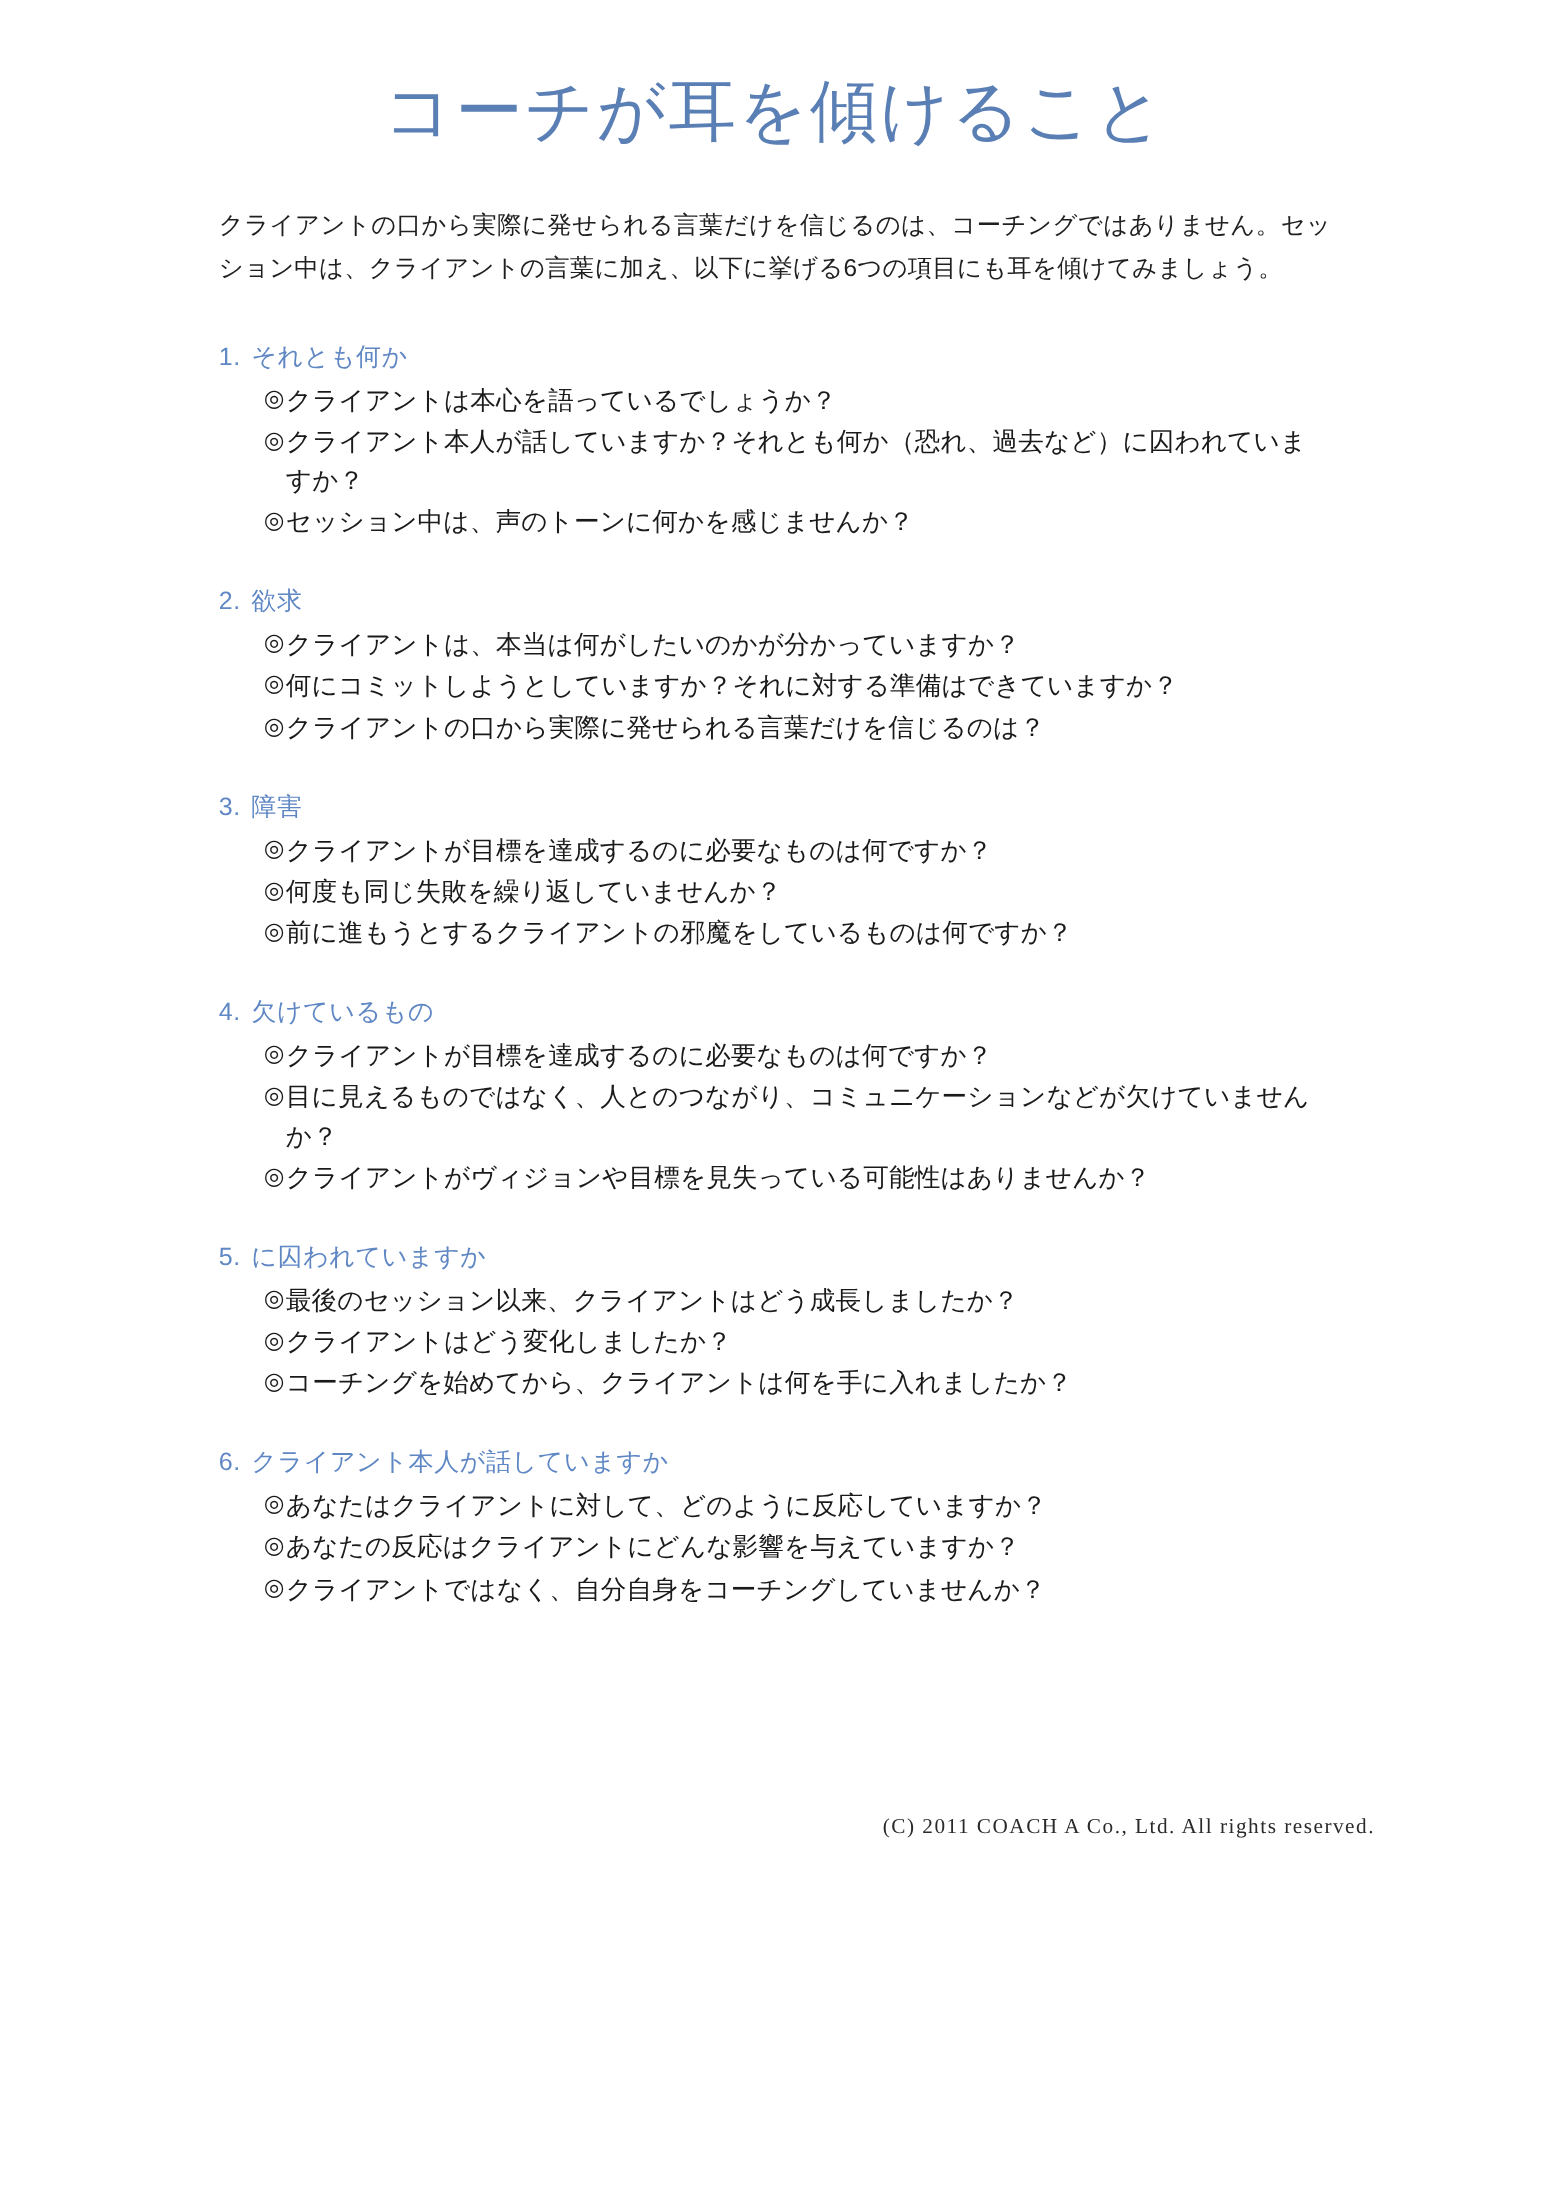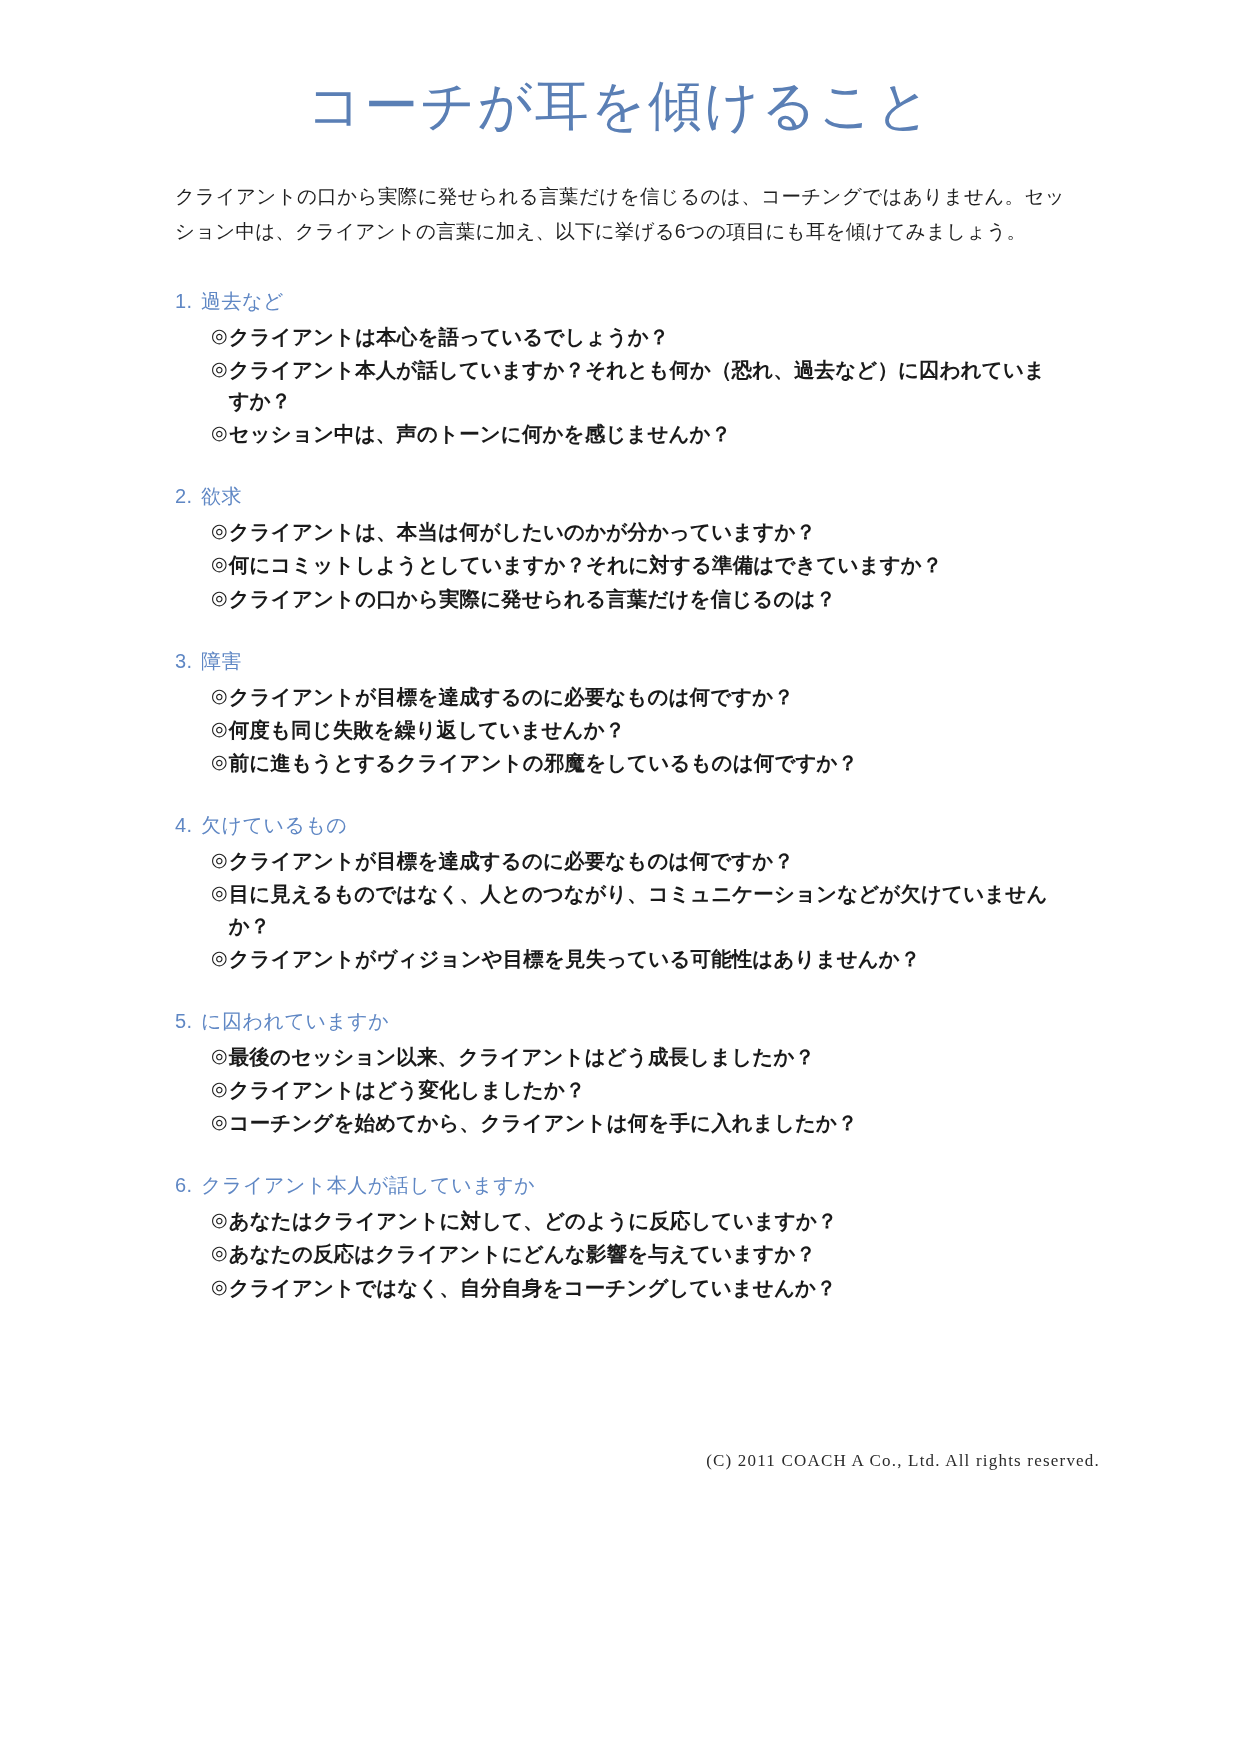"コーチが耳を傾けること" .doc-title { padding-top: 76px -> 60px }
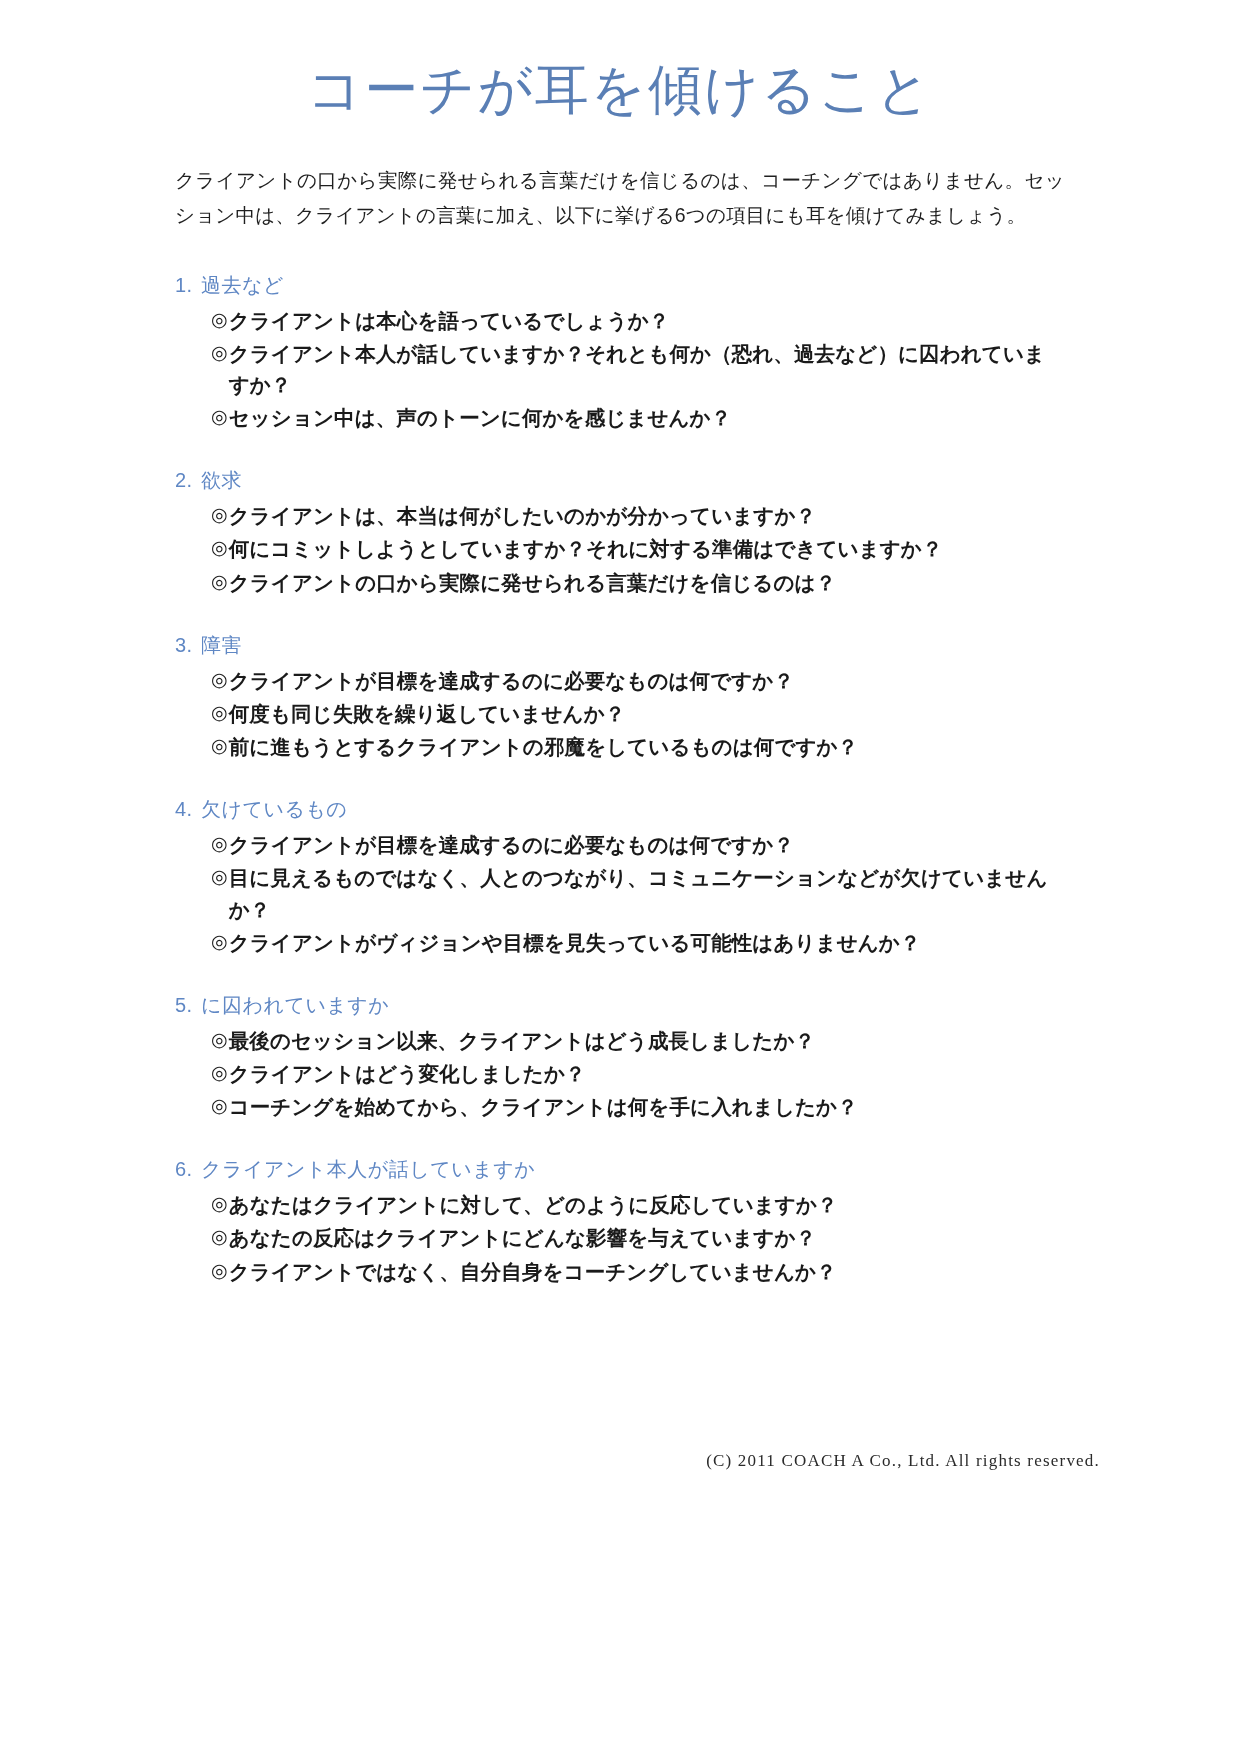"過去など" span { text: 過去など -> それとも何か }
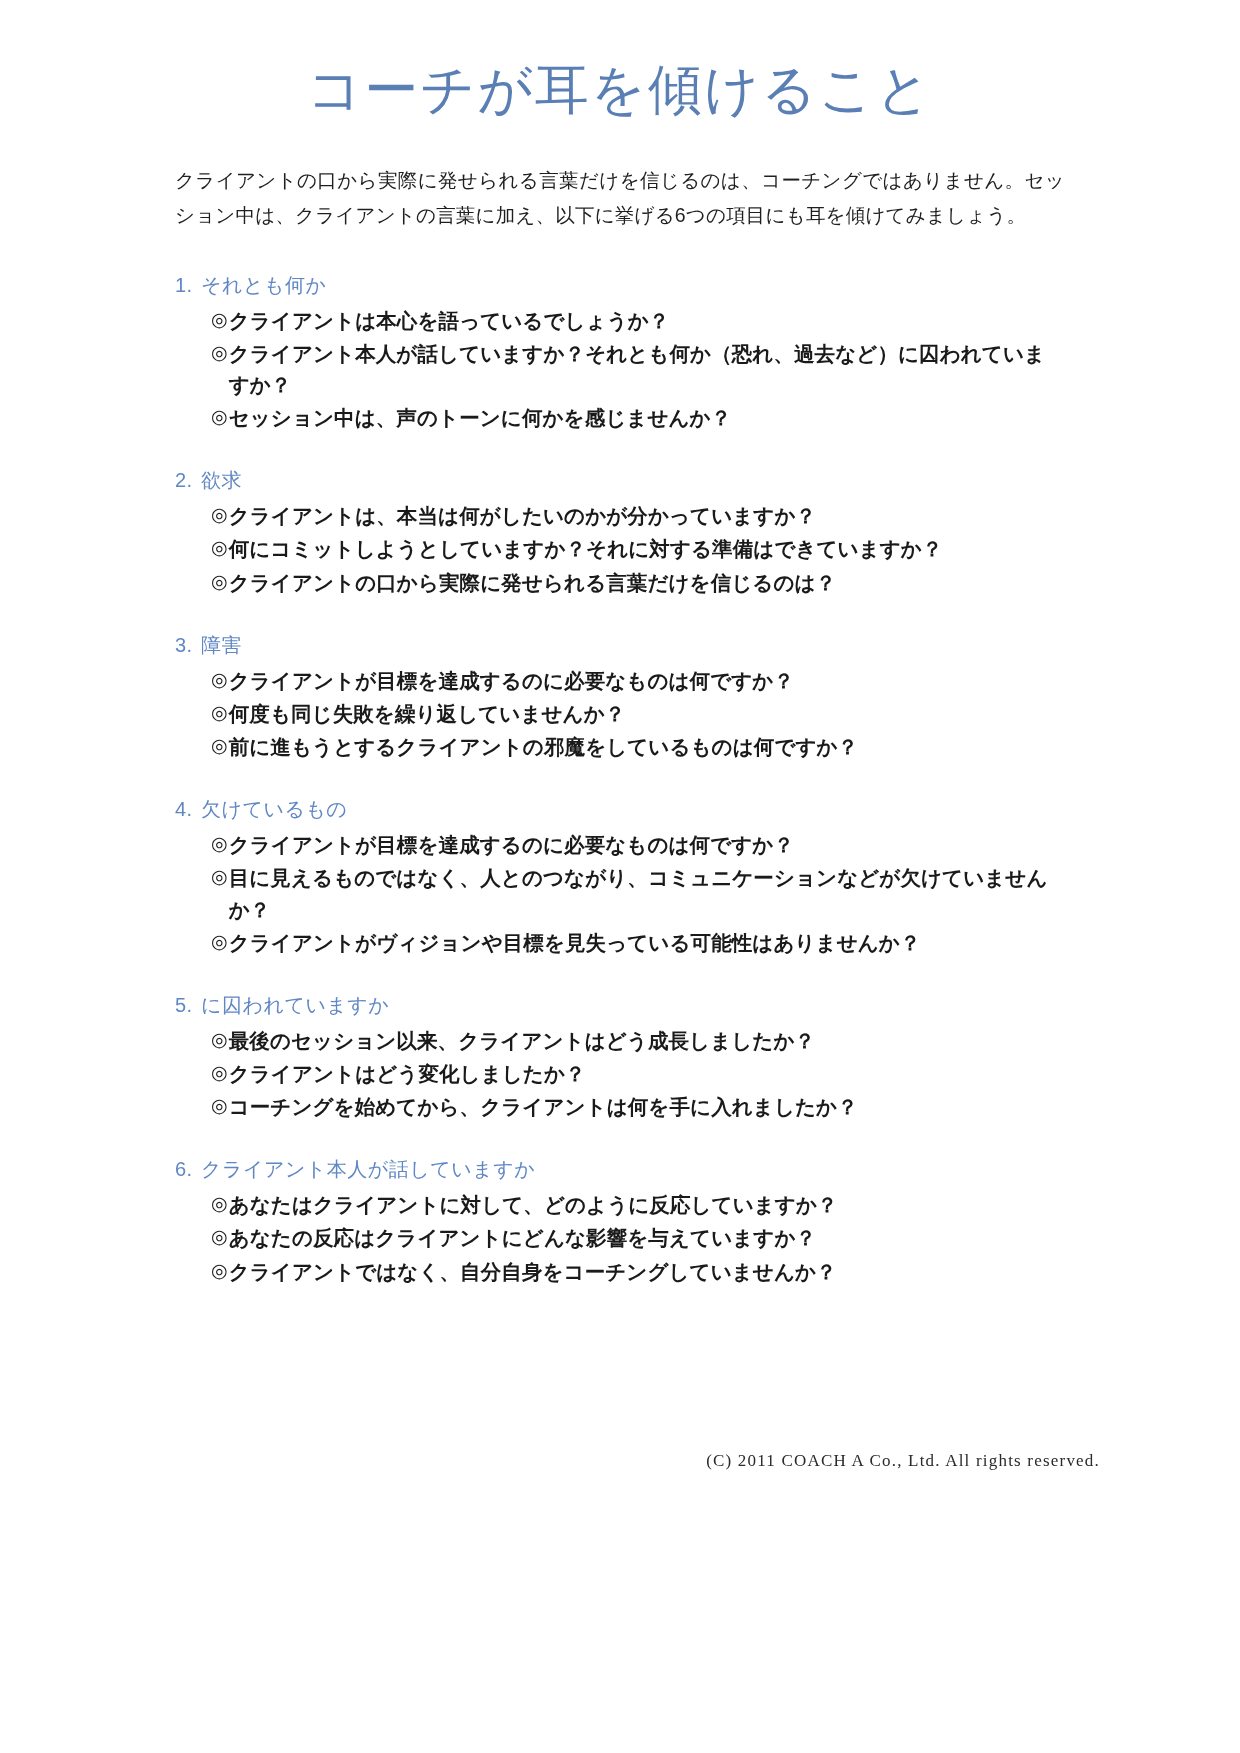"クライアントは本心を語っているでしょうか？" .bullet-text { font-weight: bold -> none }
